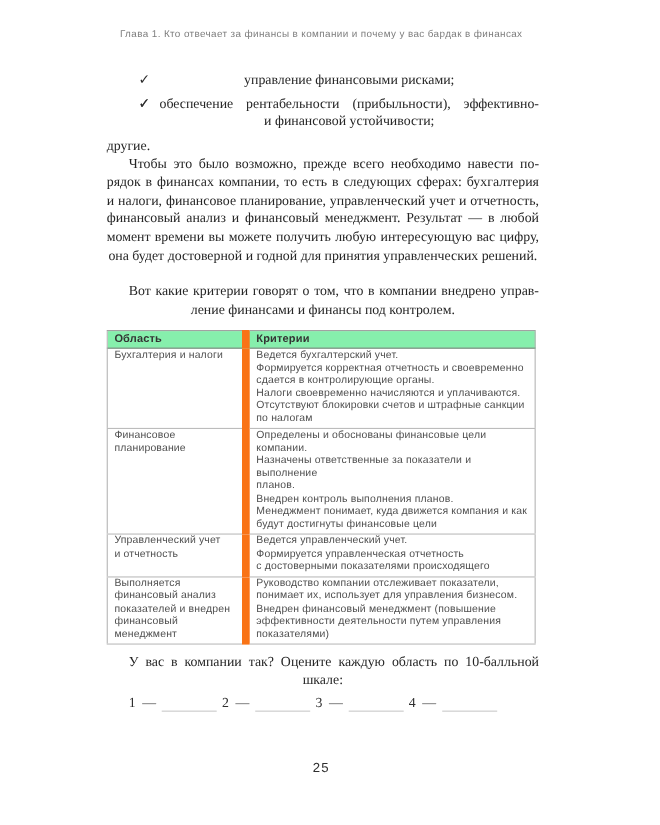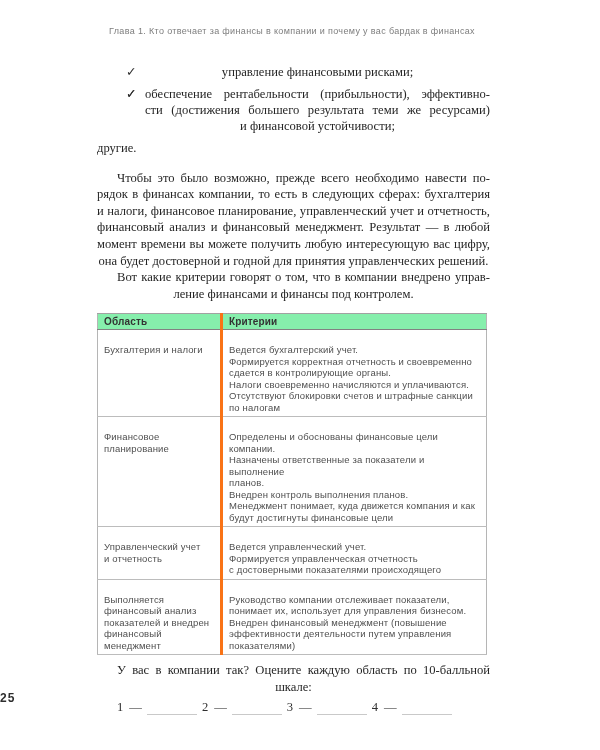"сти (достижения большего результата теми" div.line { html: <div>сти (достижения большего результата теми же ресурсами)</div> -> none }
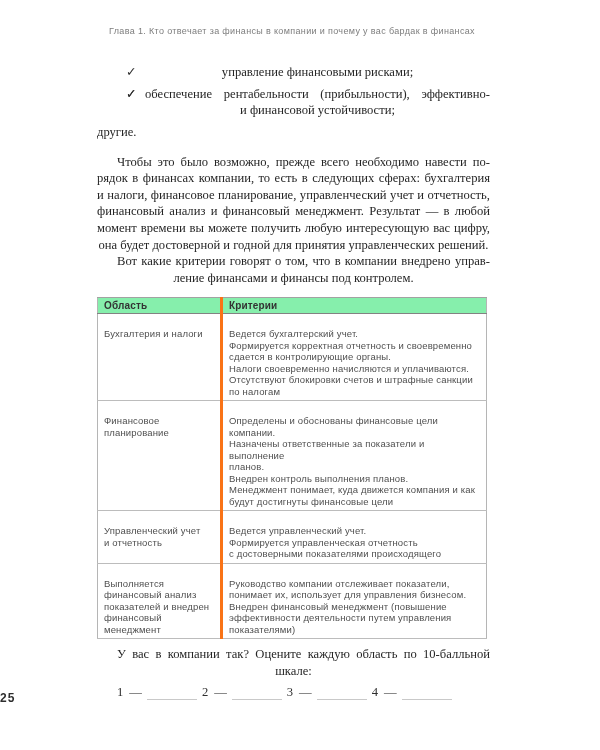"Чтобы это было возможно, прежде" .para-1 { margin-top: 13px -> none }
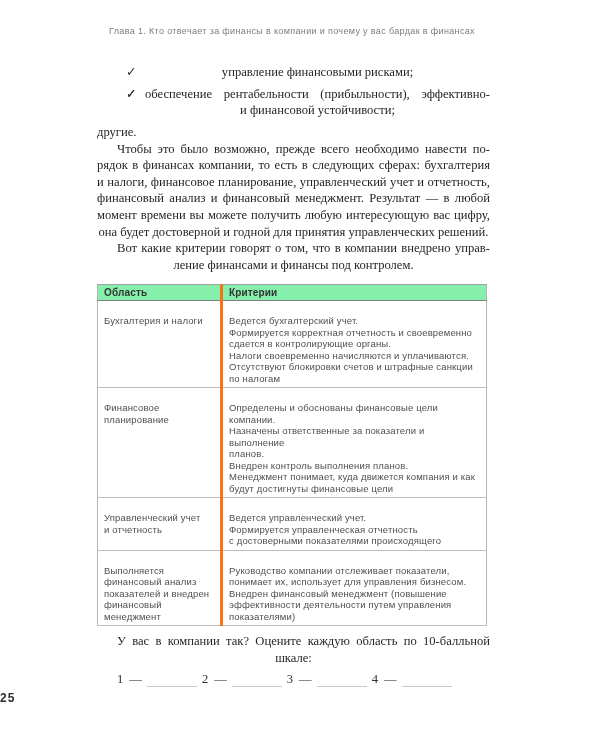"Вот какие критерии говорят о" .para-2 { margin-top: 0 -> 16px }
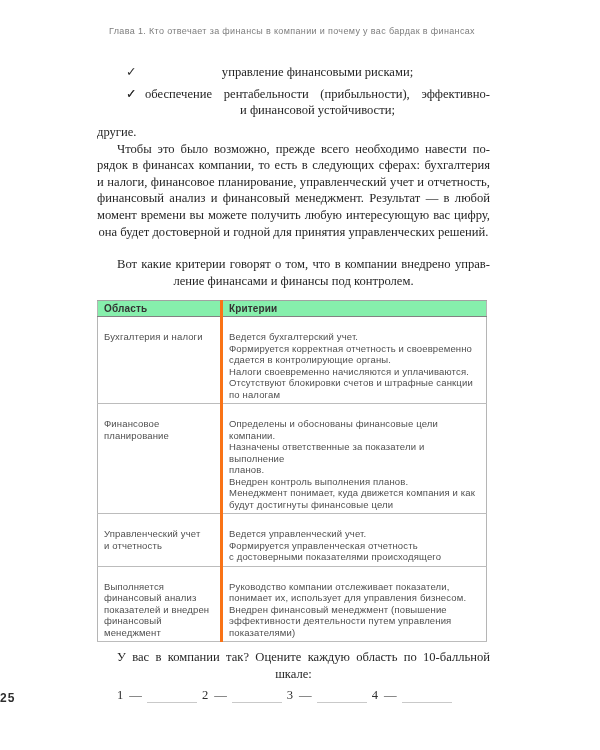"Критерии" .crit-table th + th, .crit-table td + td { border-left: 3px solid #f97316 -> 7px solid #f97316 }
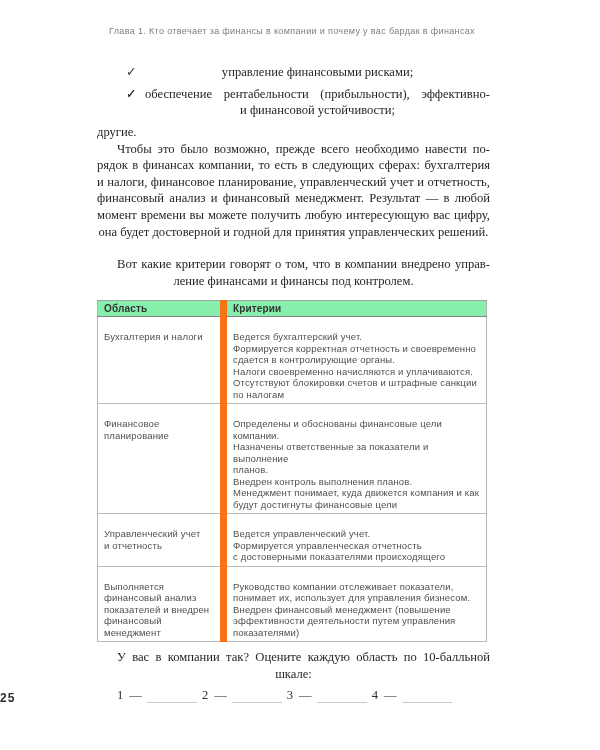"Бухгалтерия и налоги" .crit-table td { padding: 14px 6px 3px 6px -> 0 6px 3px 6px }
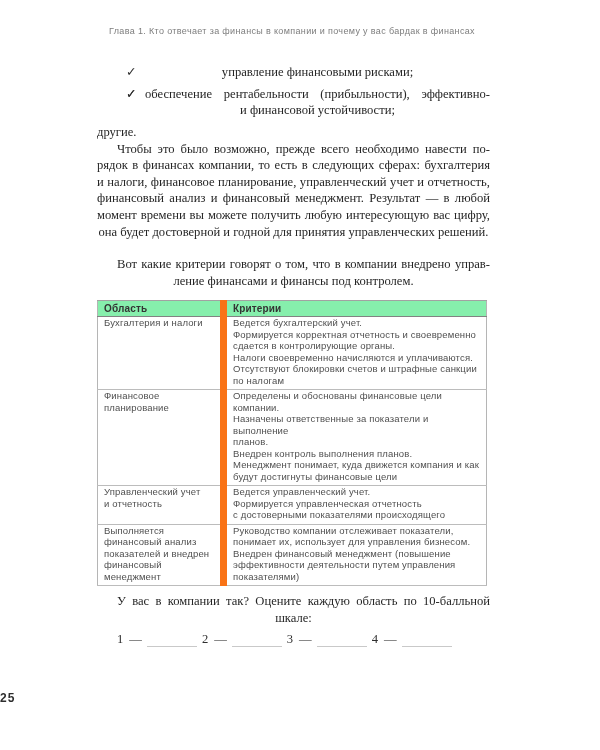"25" .page-number { font-weight: bold -> normal; text-align: none -> center }
